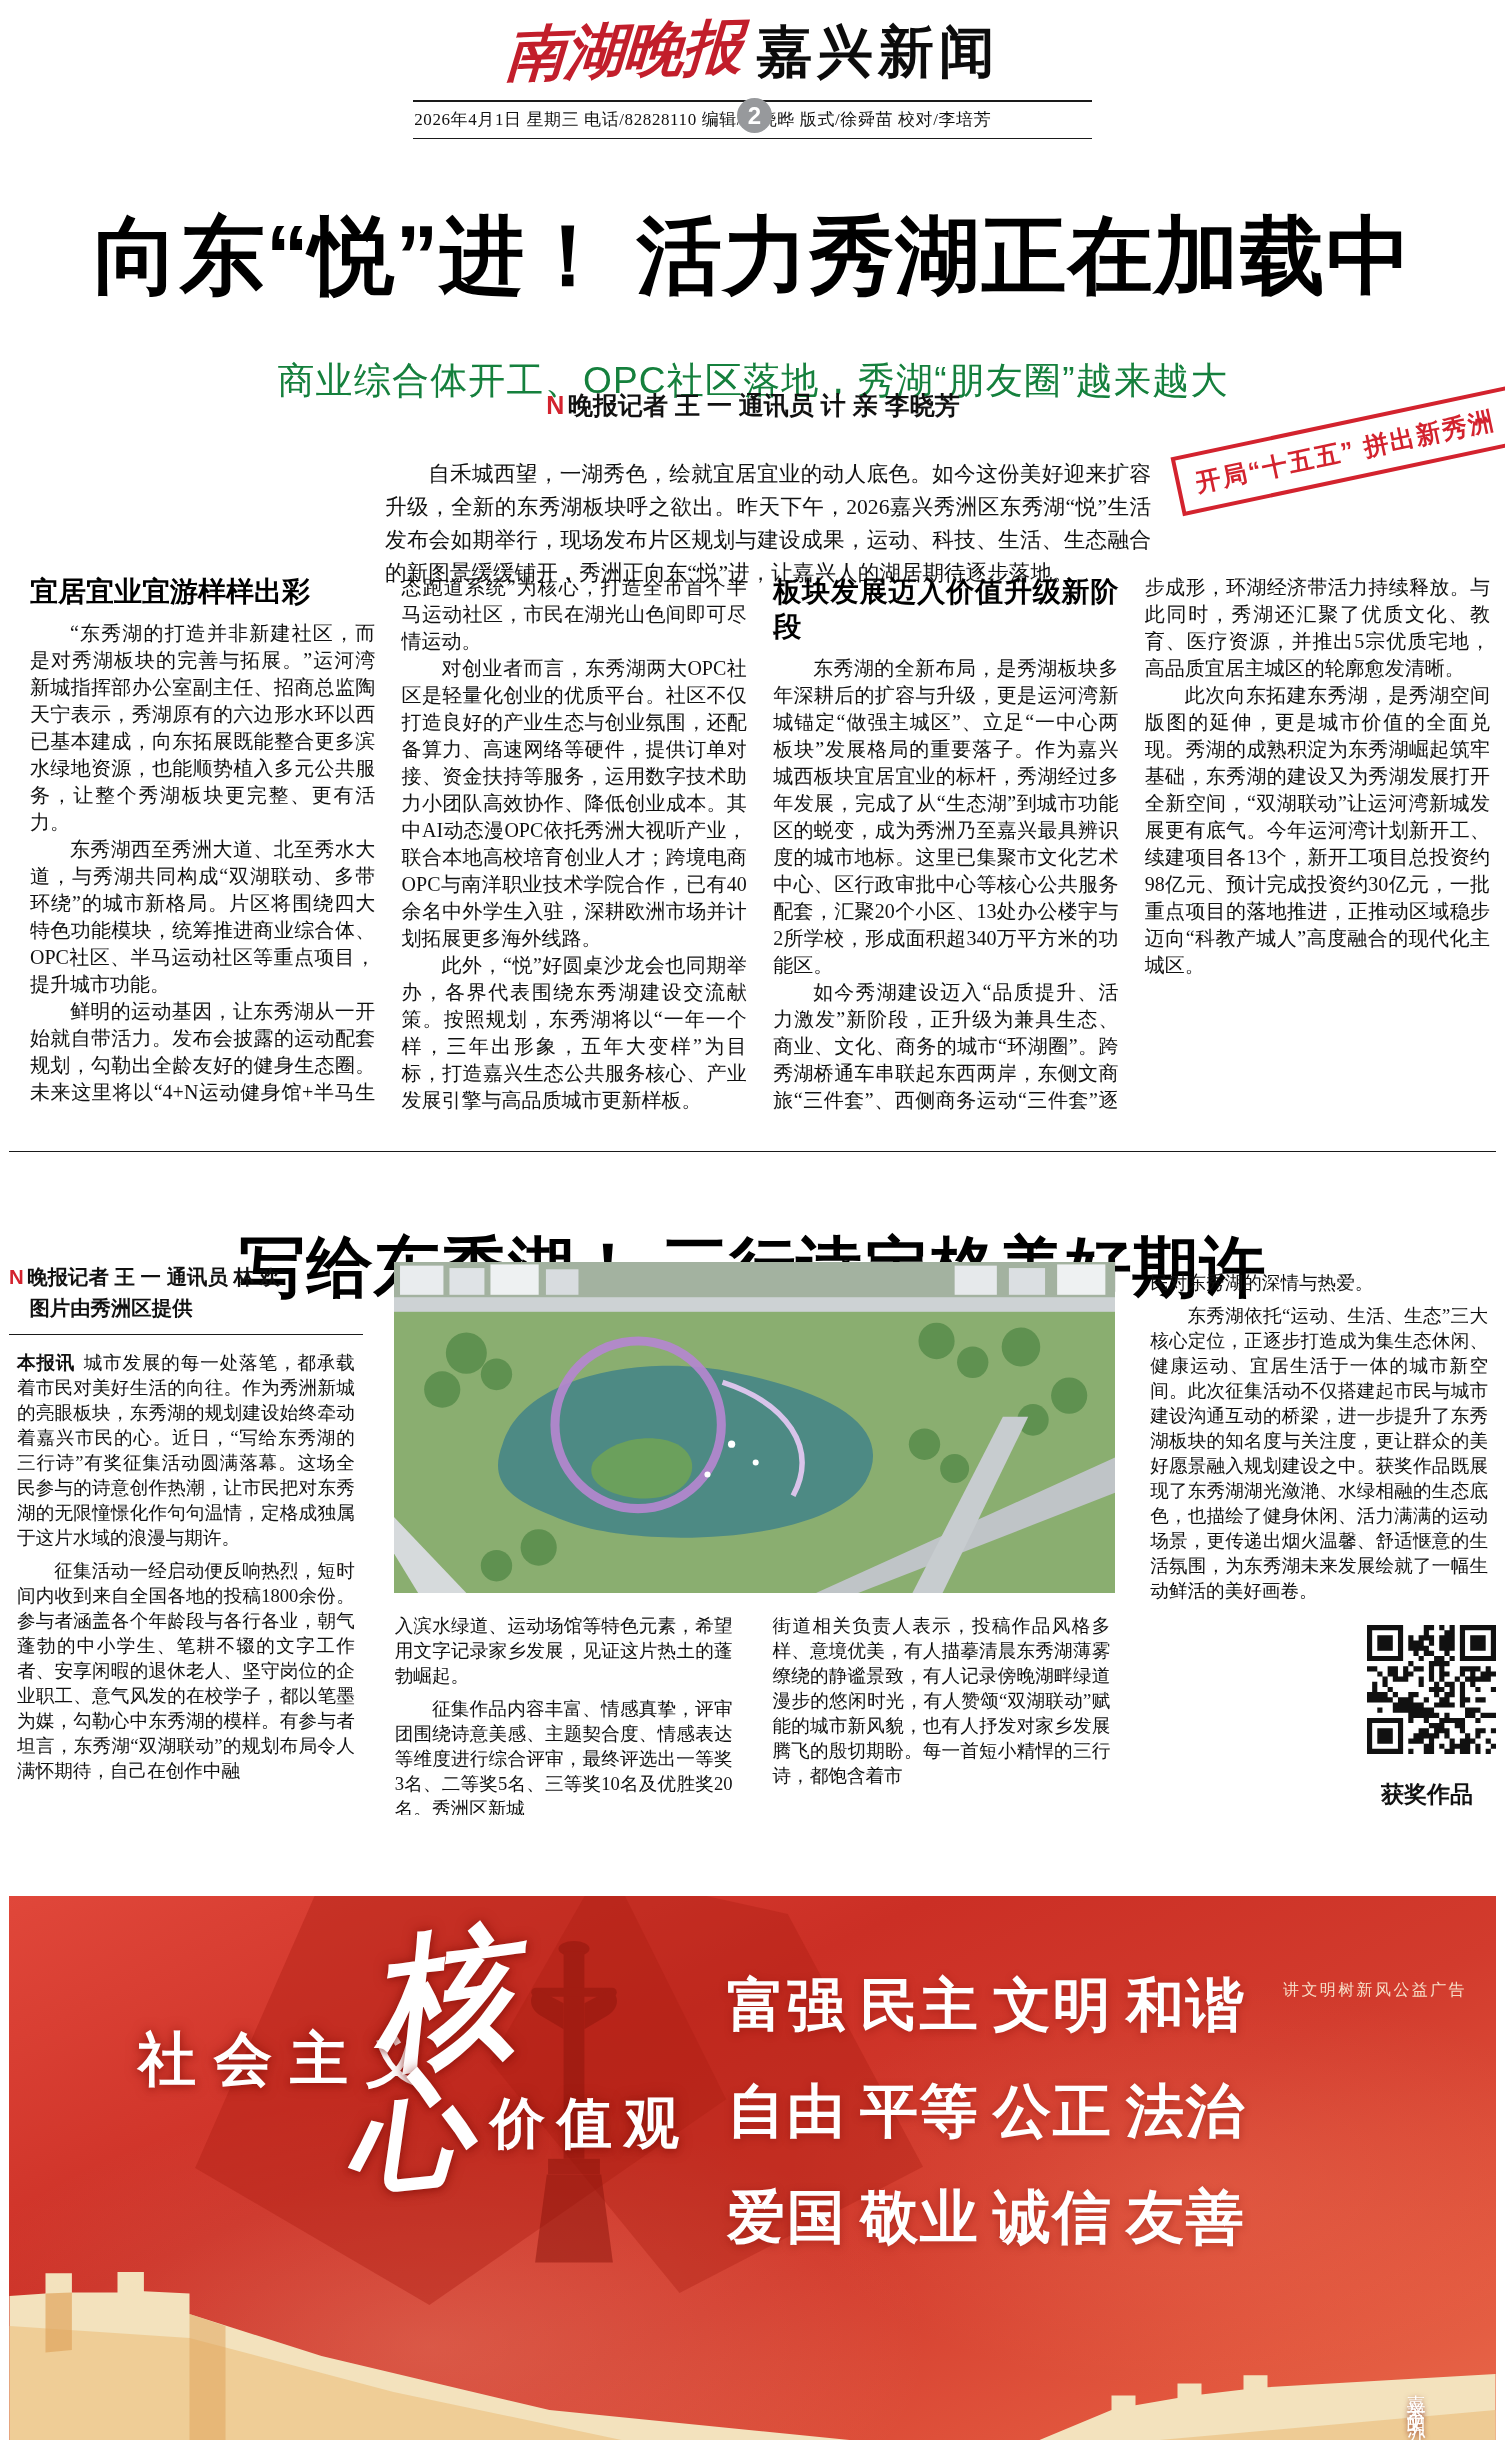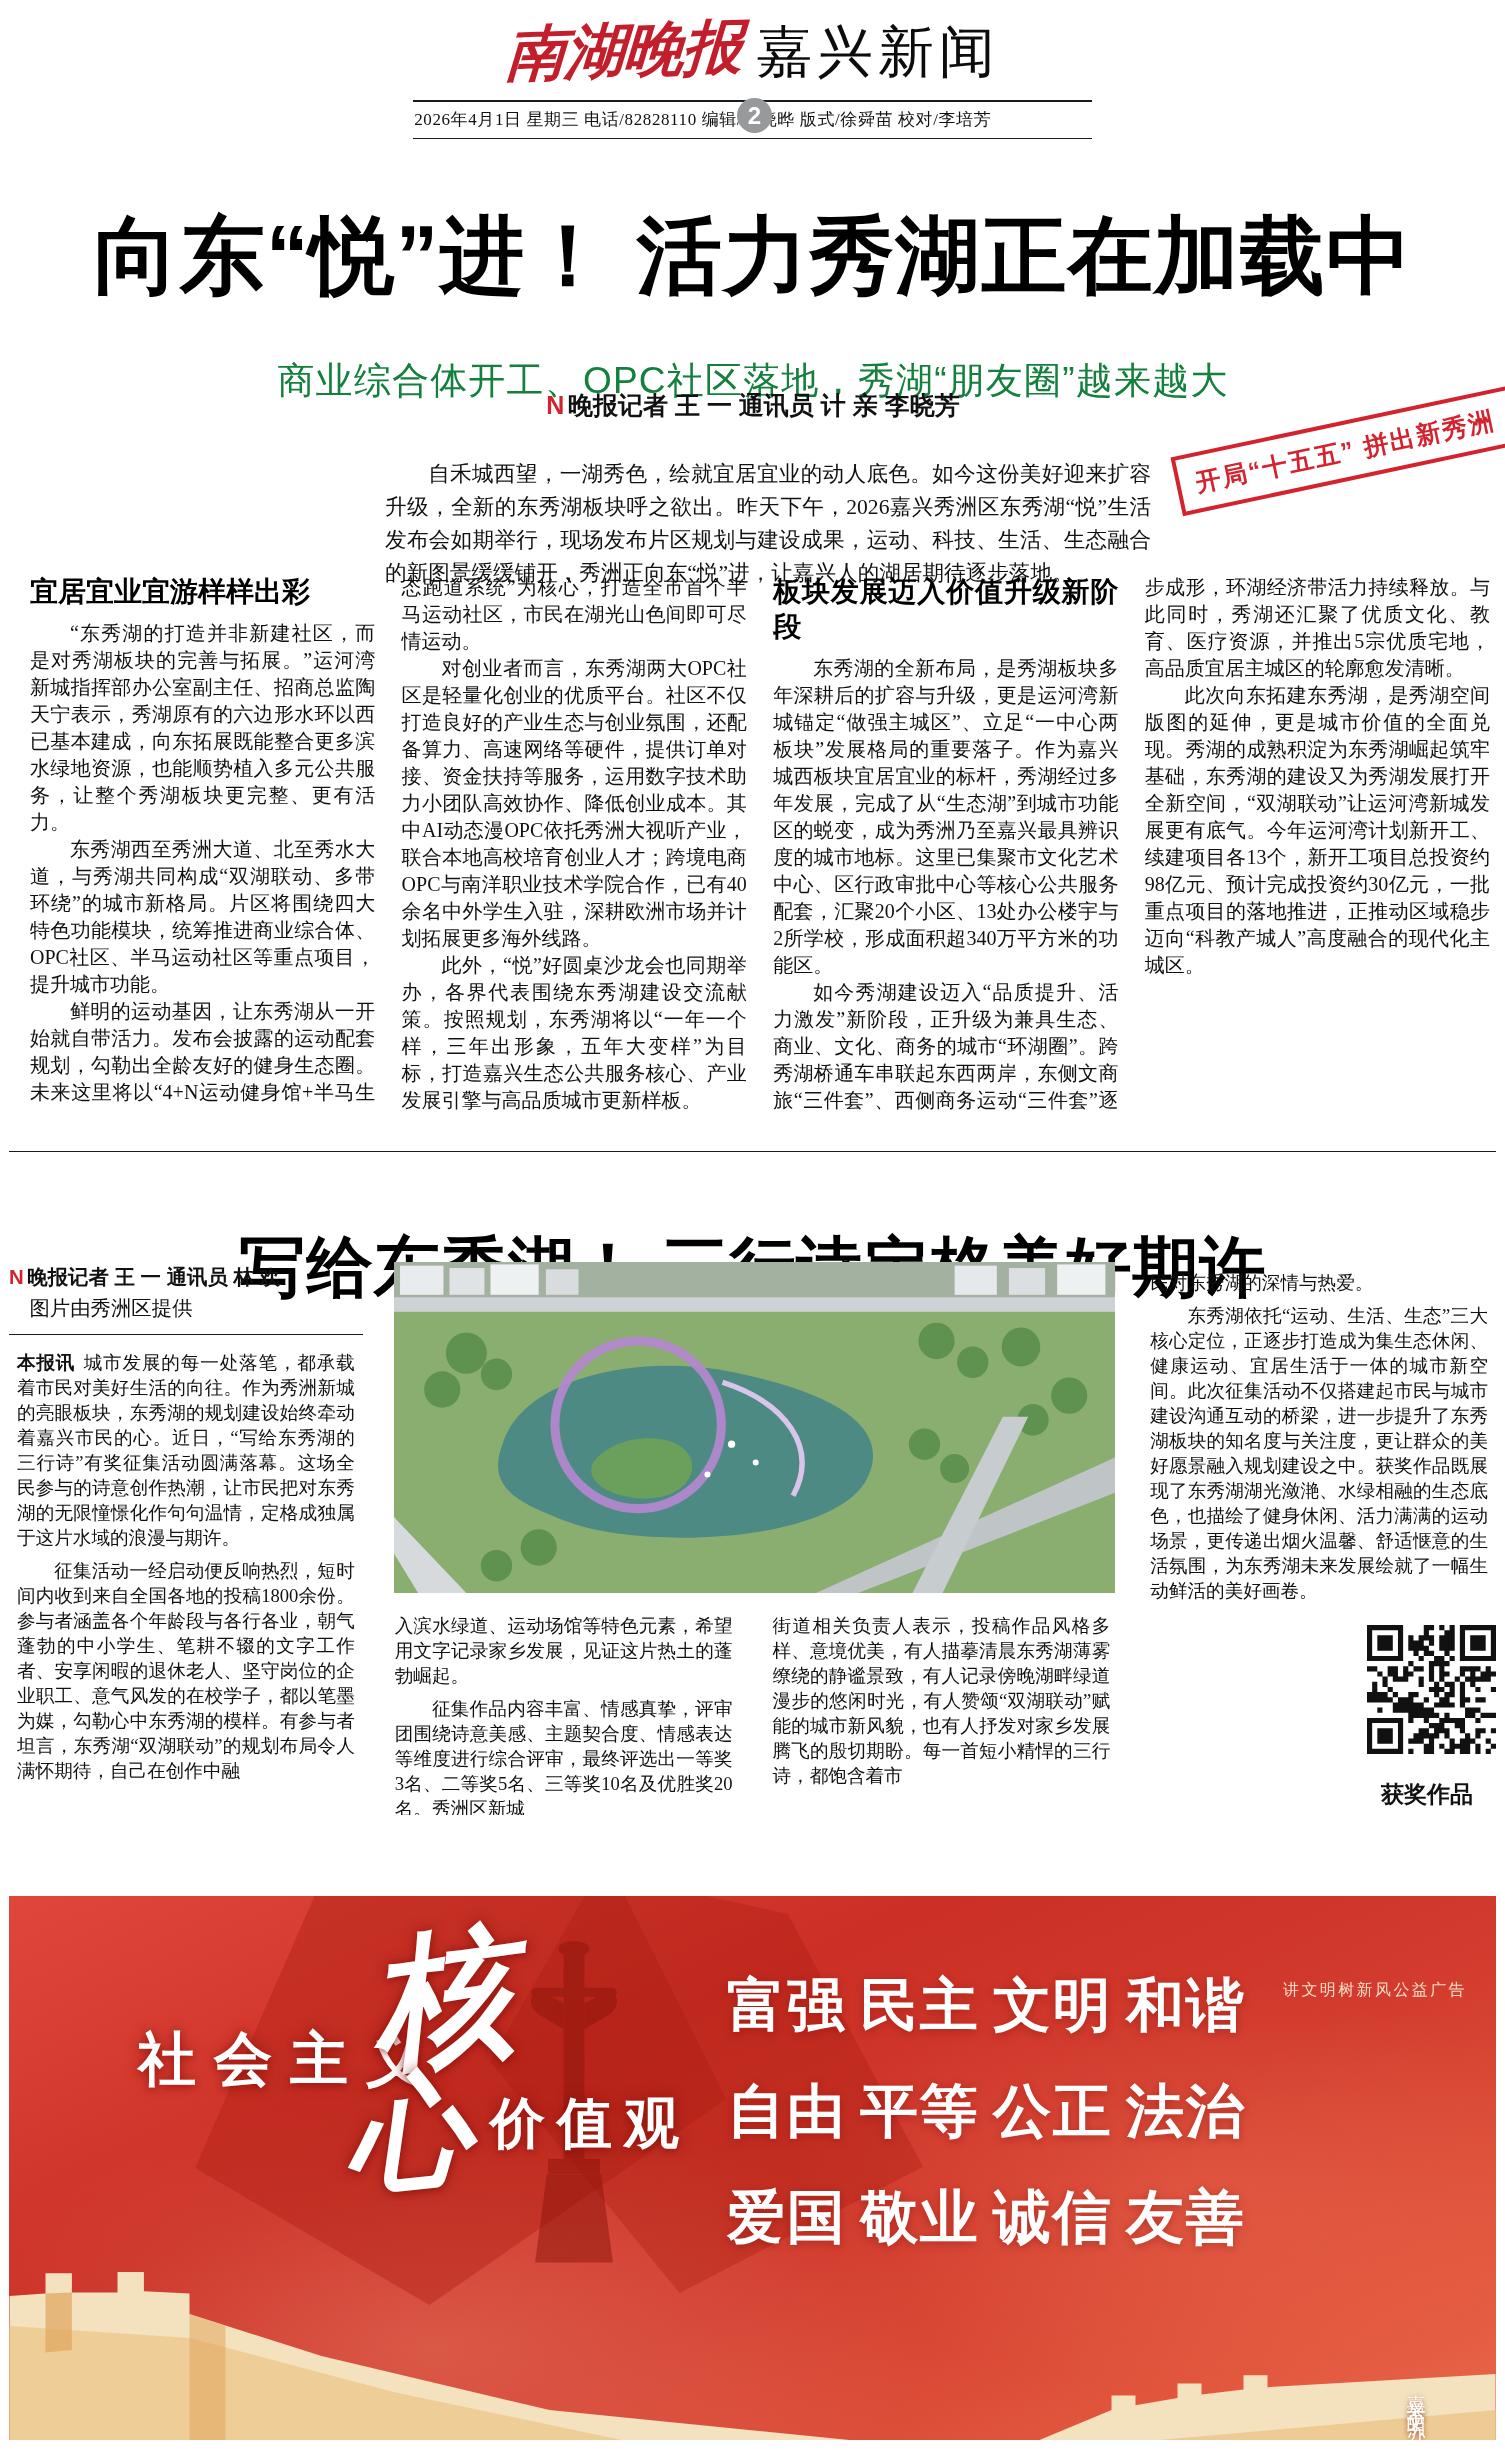"嘉兴新闻" .section-title { font-weight: 400 -> 700 }
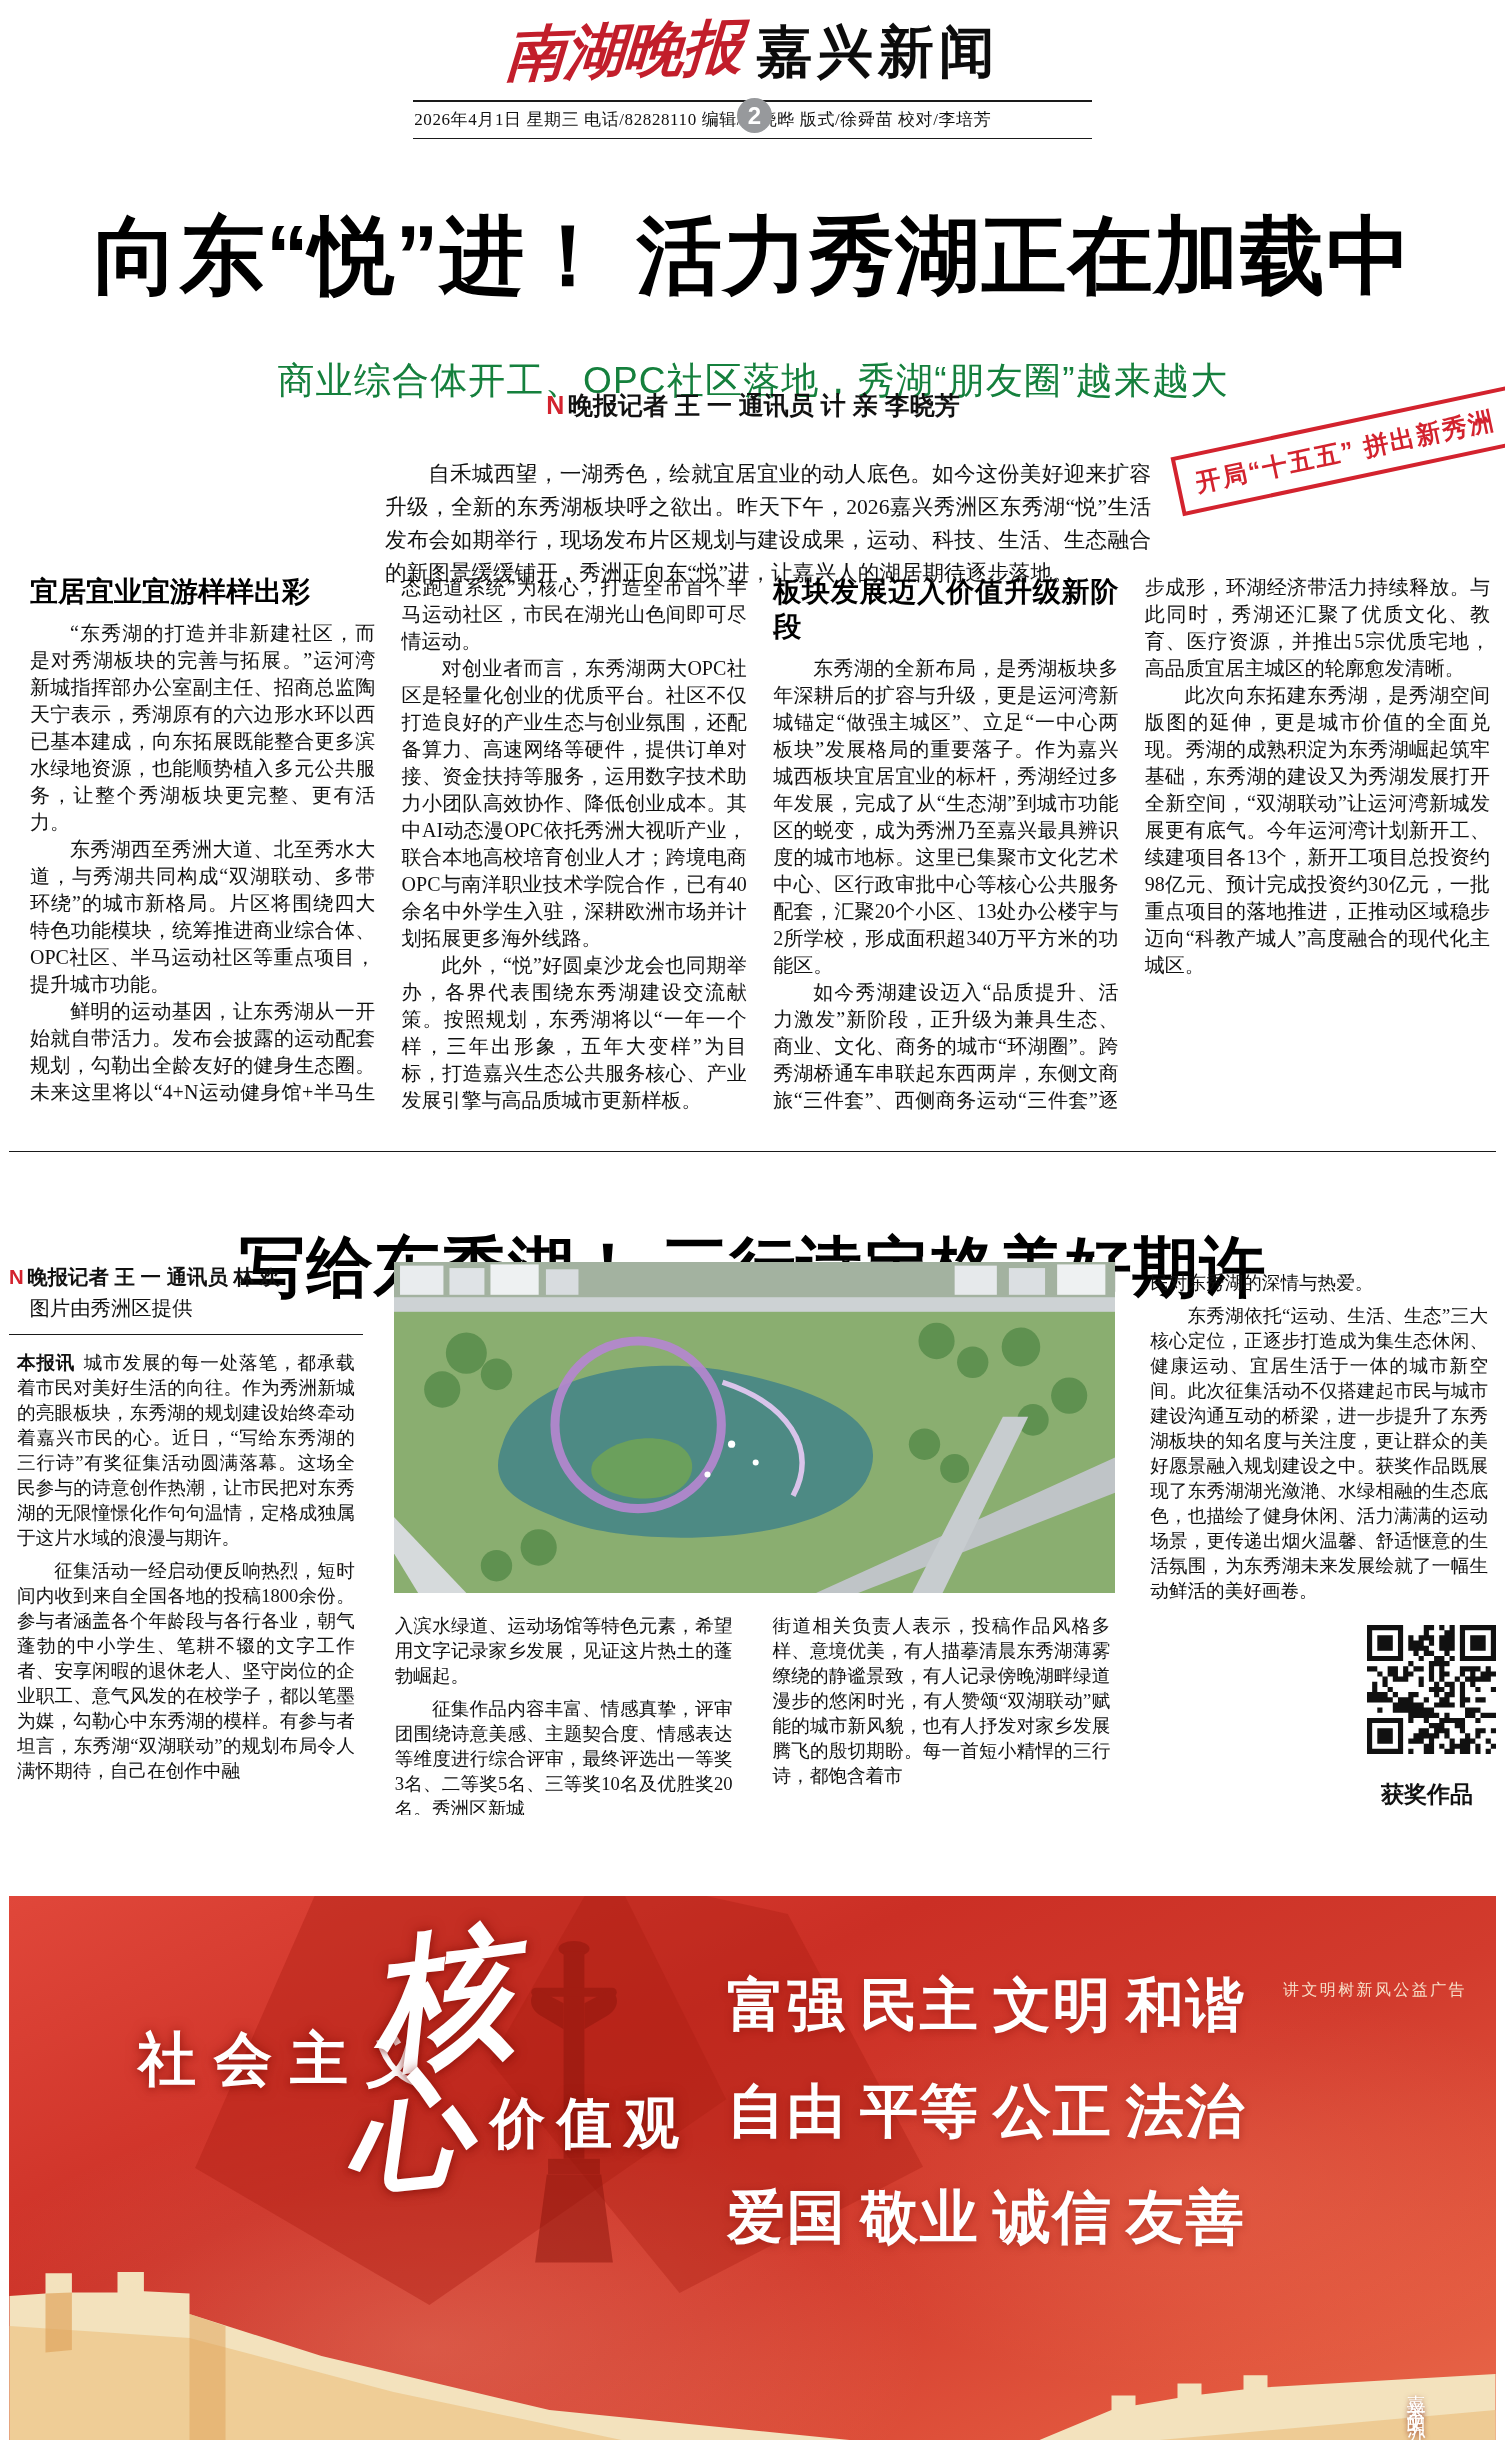"图片由秀洲区提供" .a2-credit { font-weight: 400 -> 700 }
